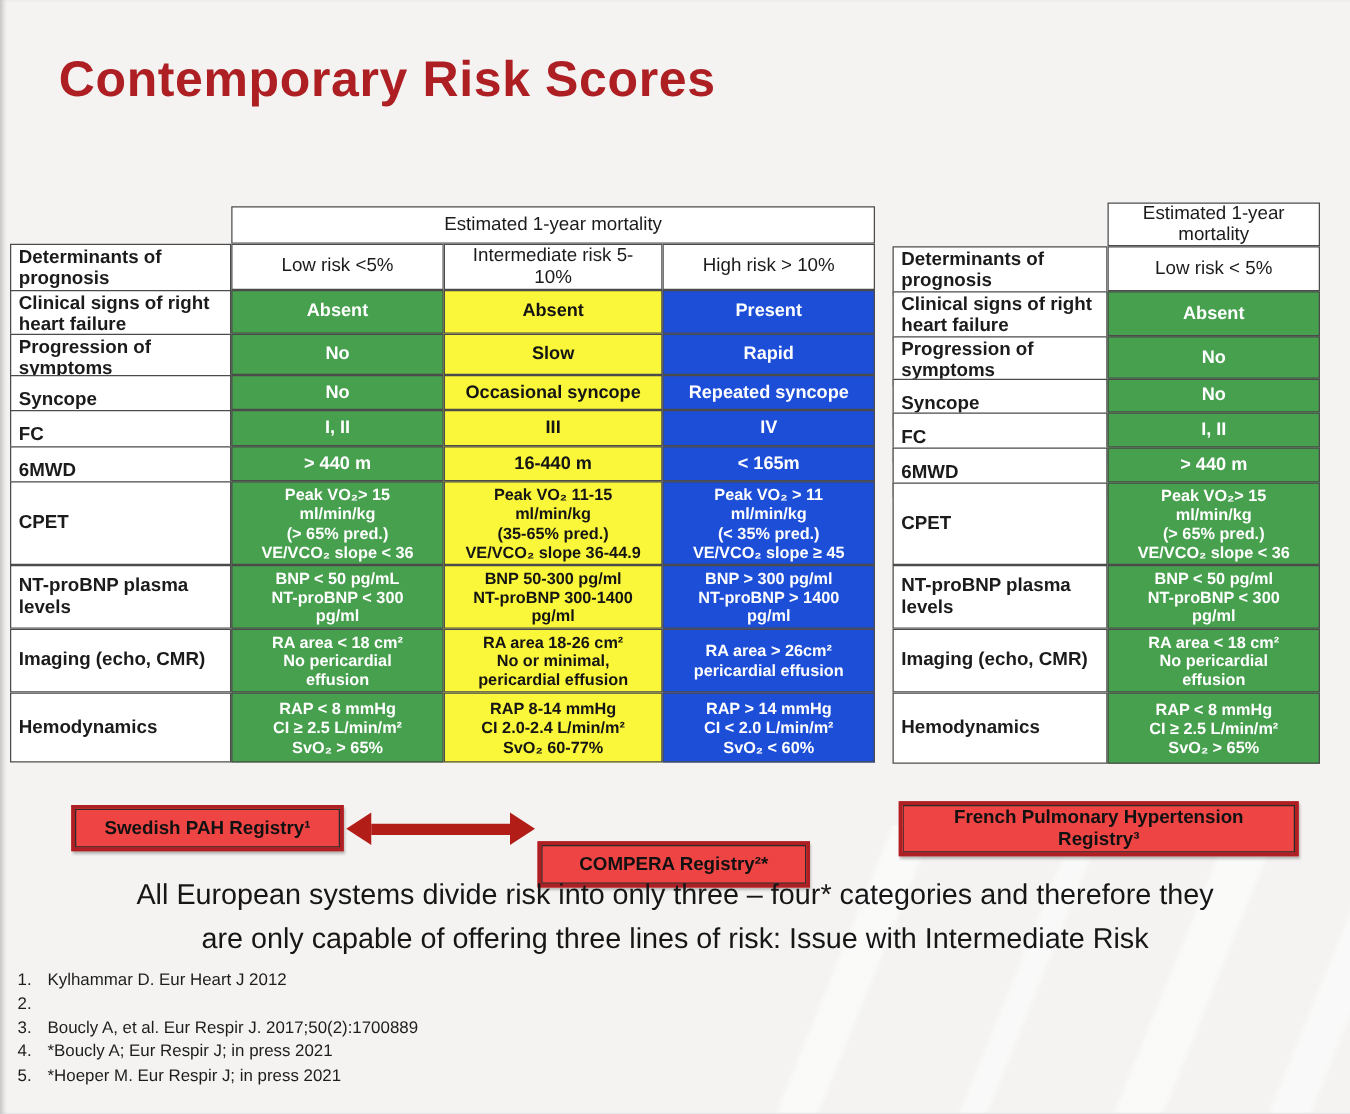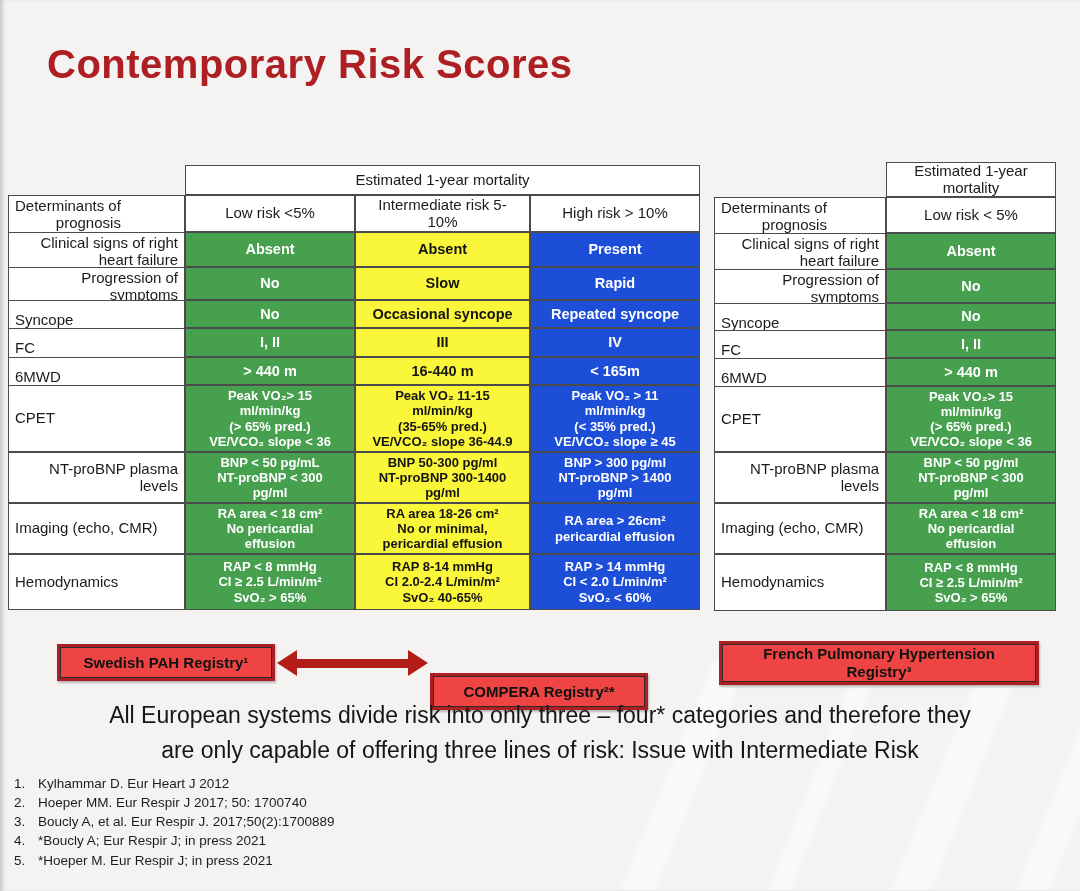"Determinants of" .label { font-weight: none -> bold; text-align: right -> left }
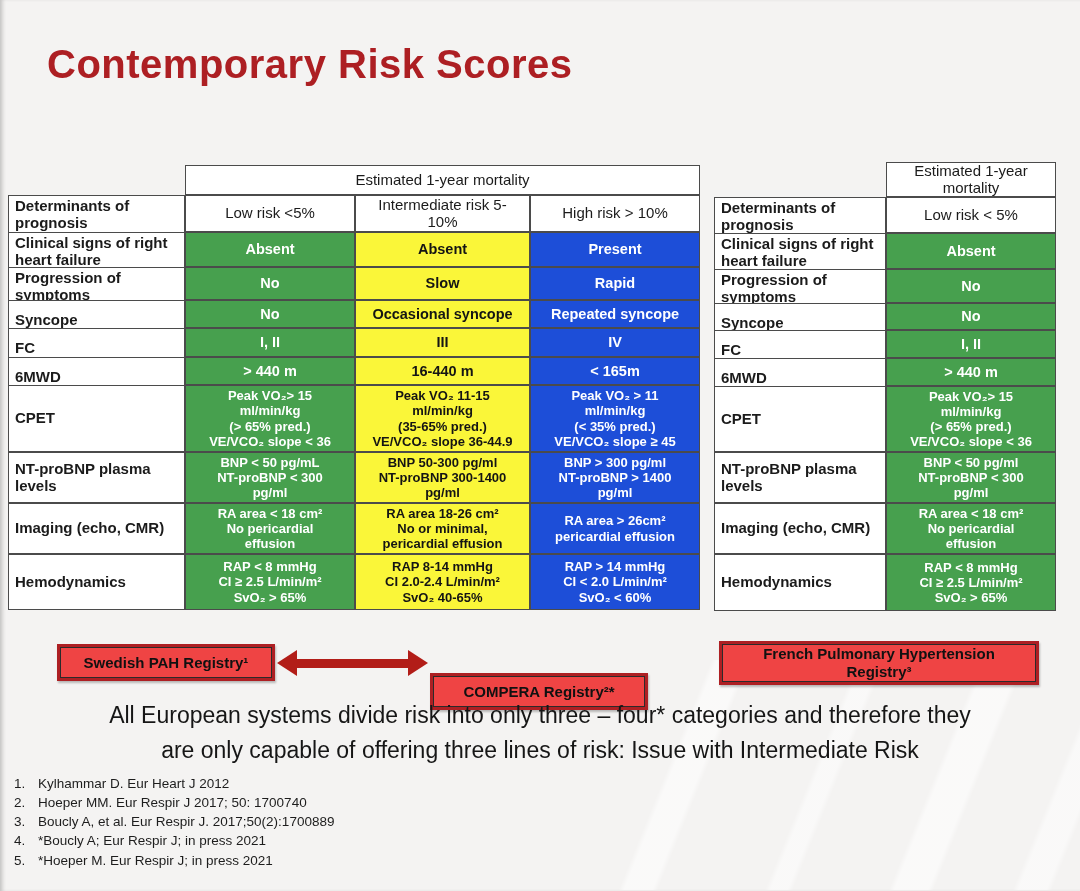"RAP 8-14 mmHg" div.cell { text: 40-65% -> 60-77% }
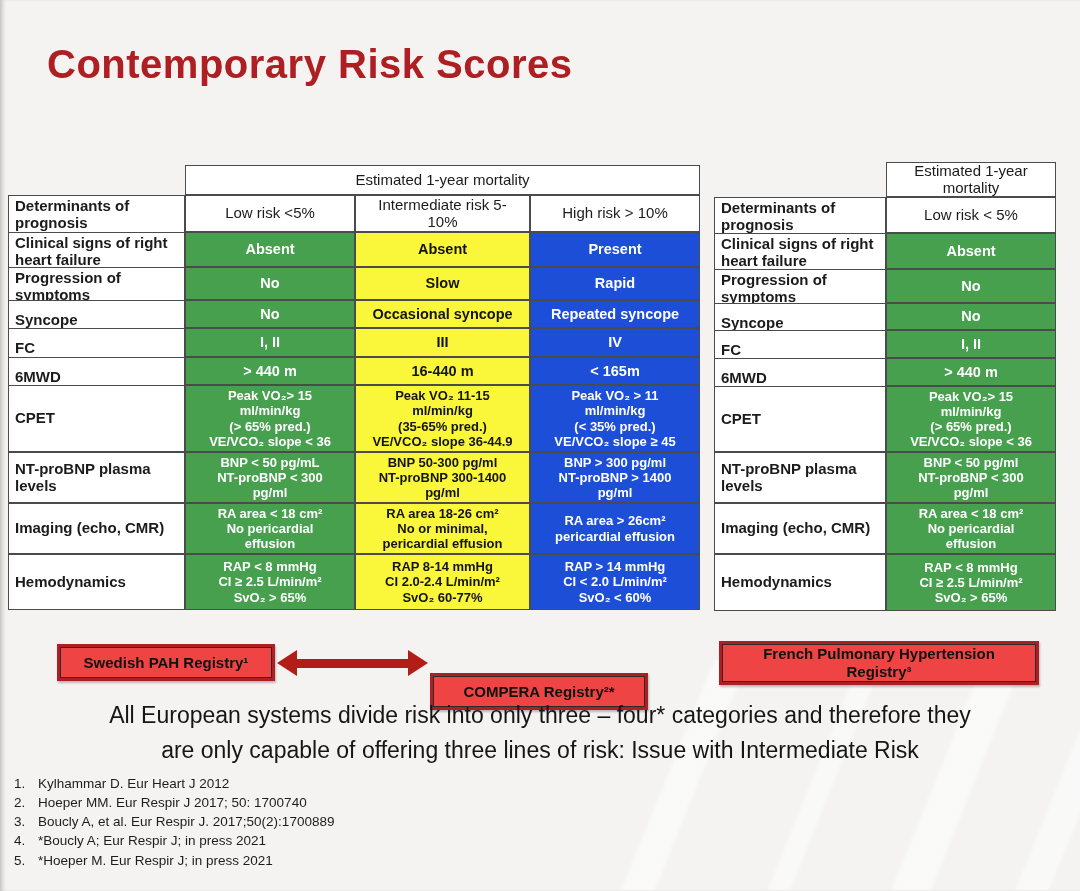"Hoeper MM. Eur Respir J" div.ref-text { html: <div>Hoeper MM. Eur Respir J 2017; 50: 1700740</div> -> none }
